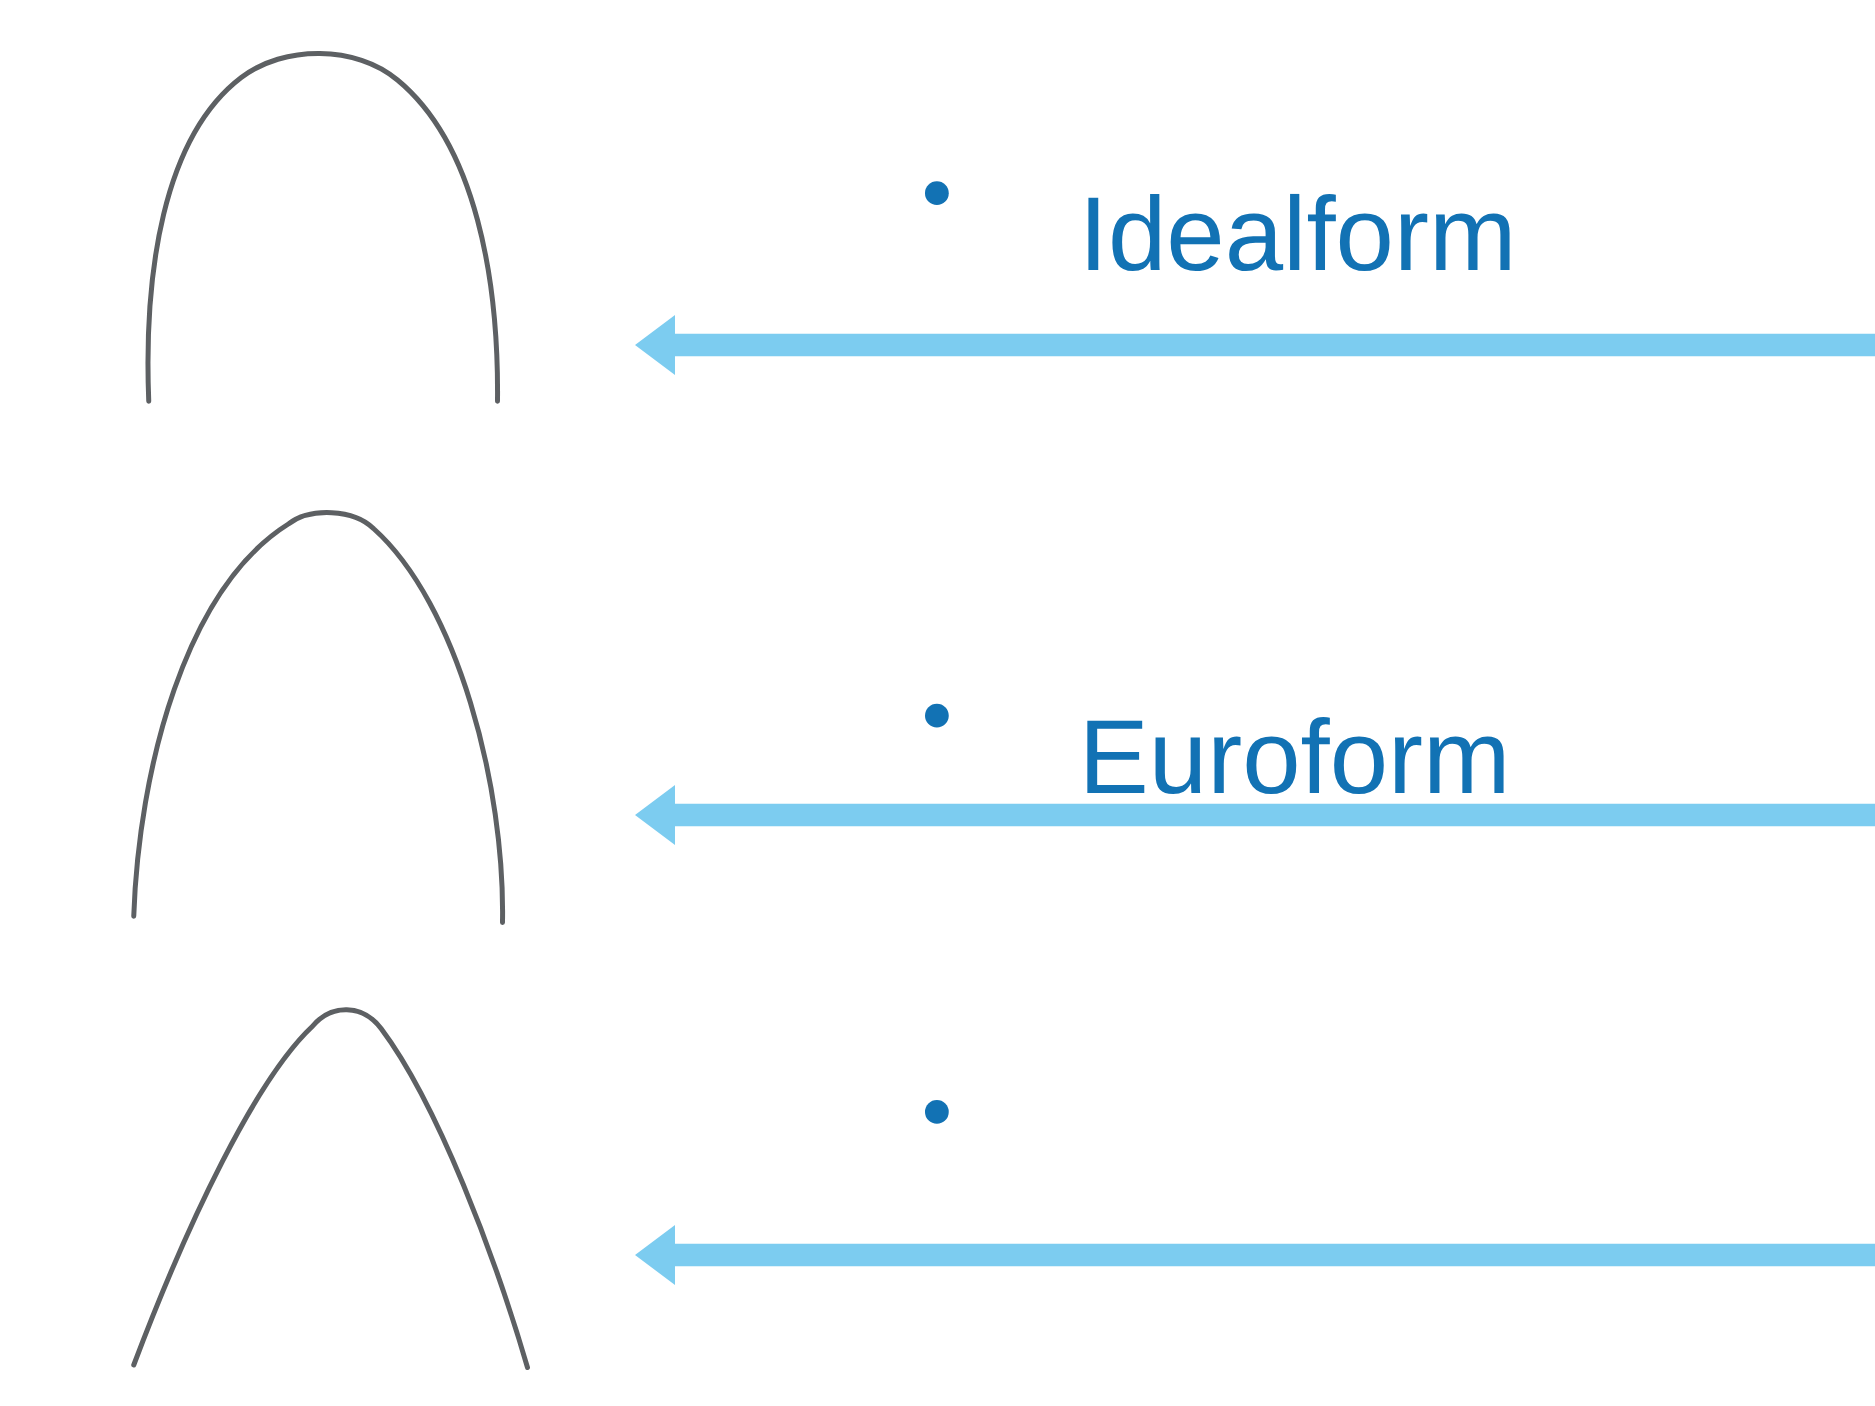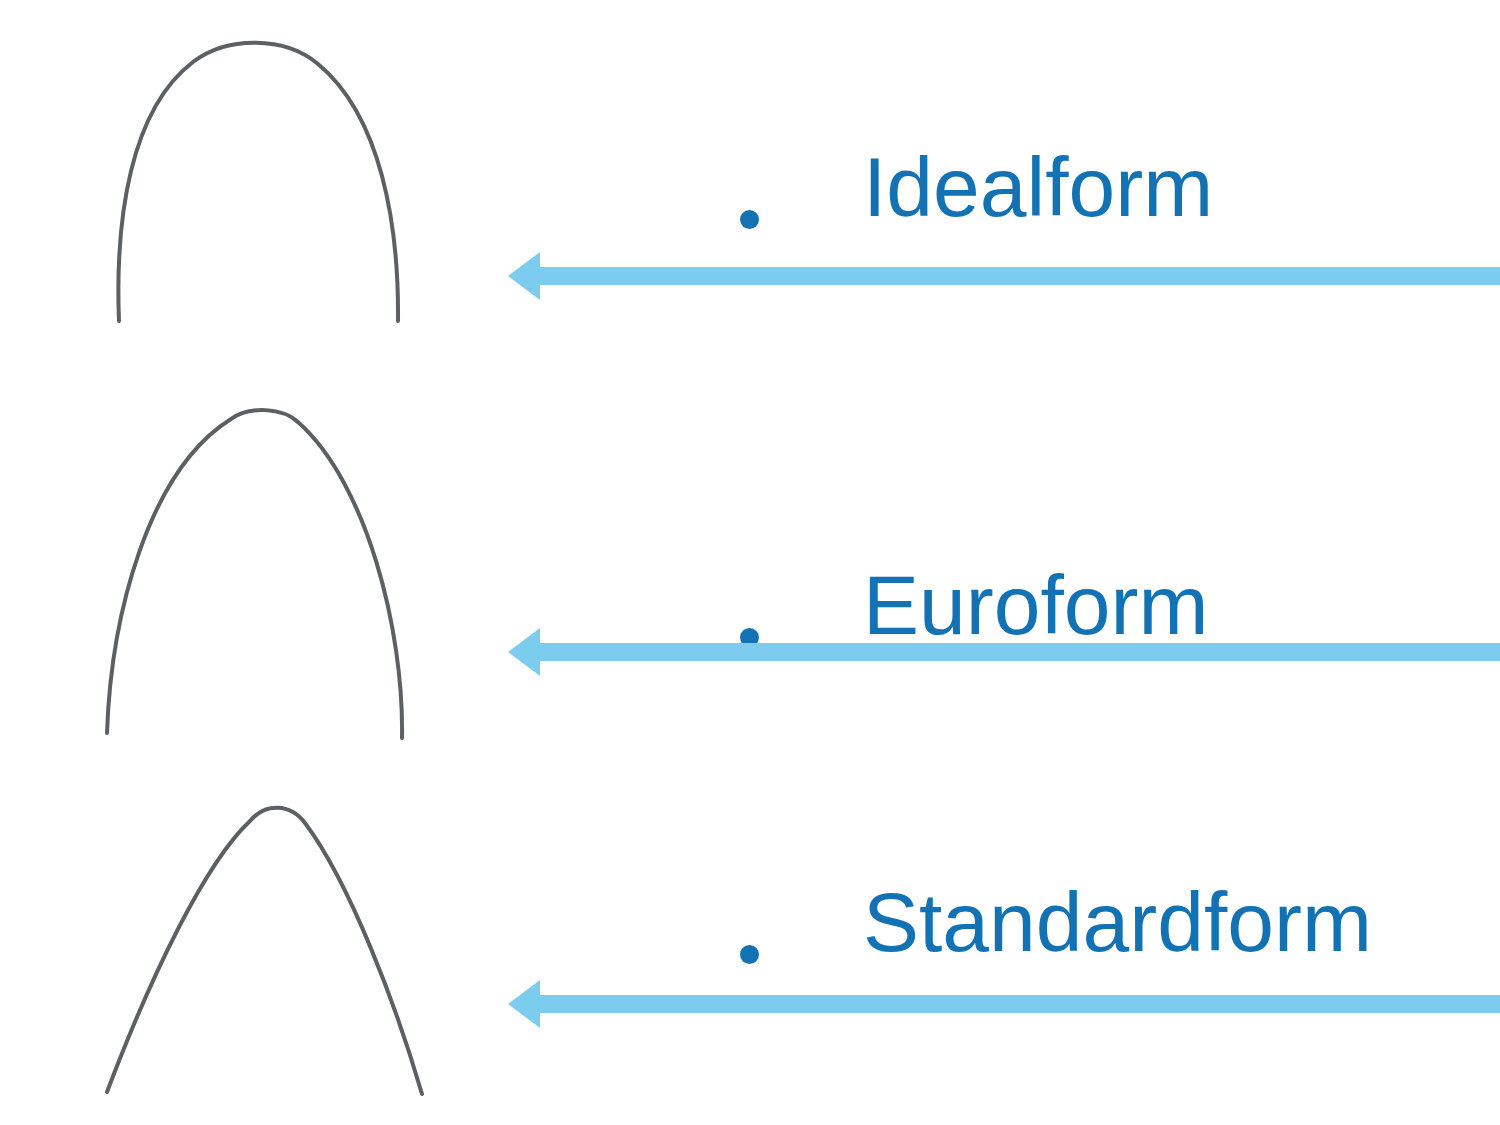"Idealform" .bullet-row { align-items: flex-end -> flex-start }
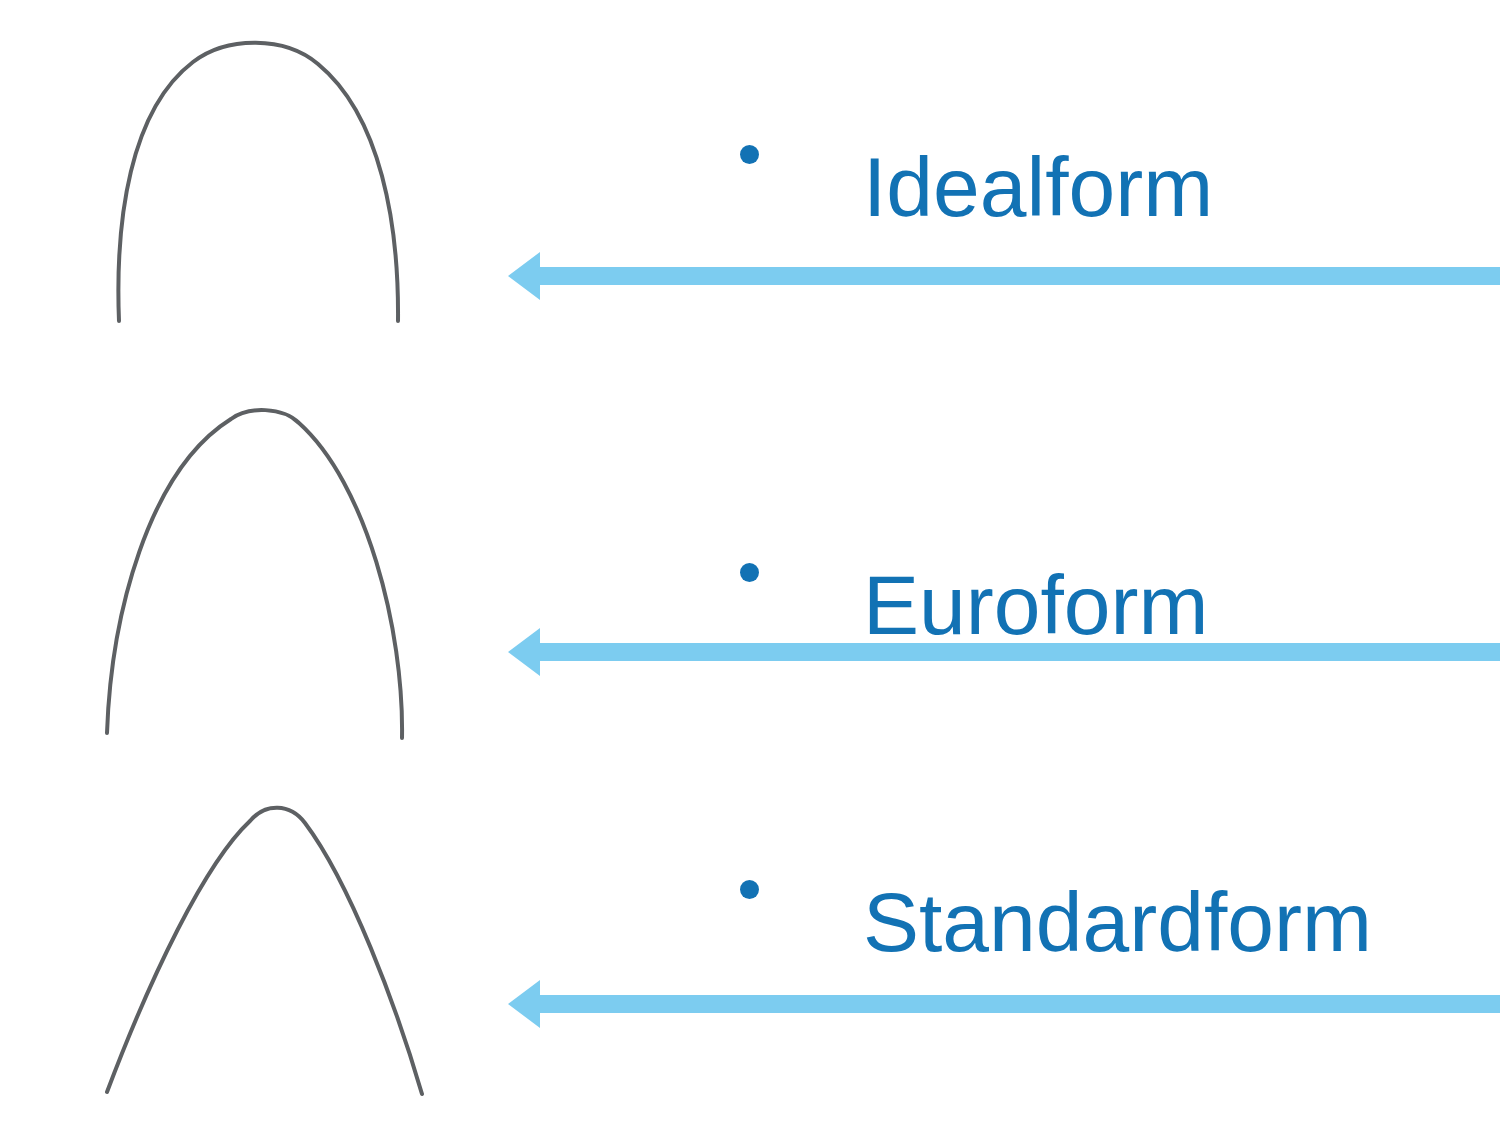"Standardform" span.bullet-label { html: <span>Standardform</span> -> none }
